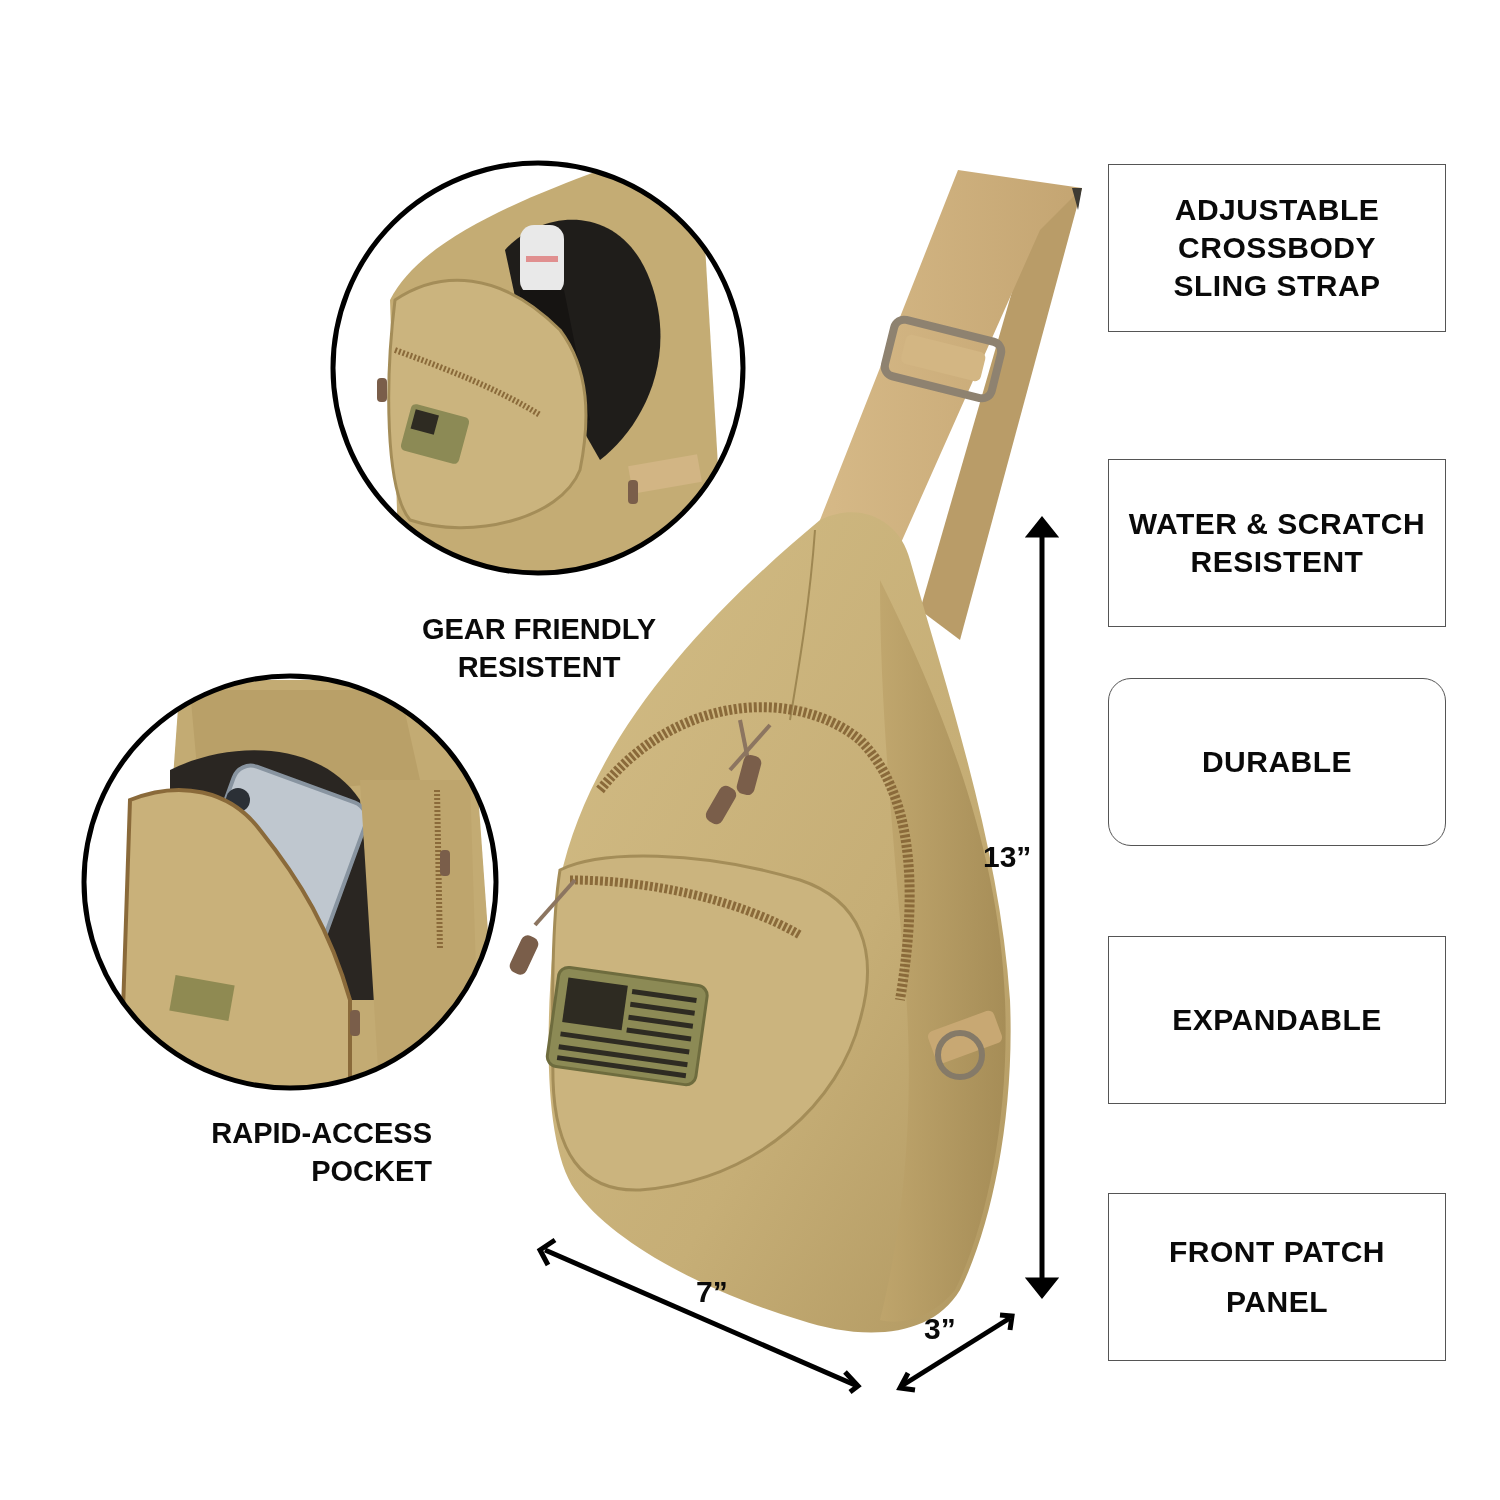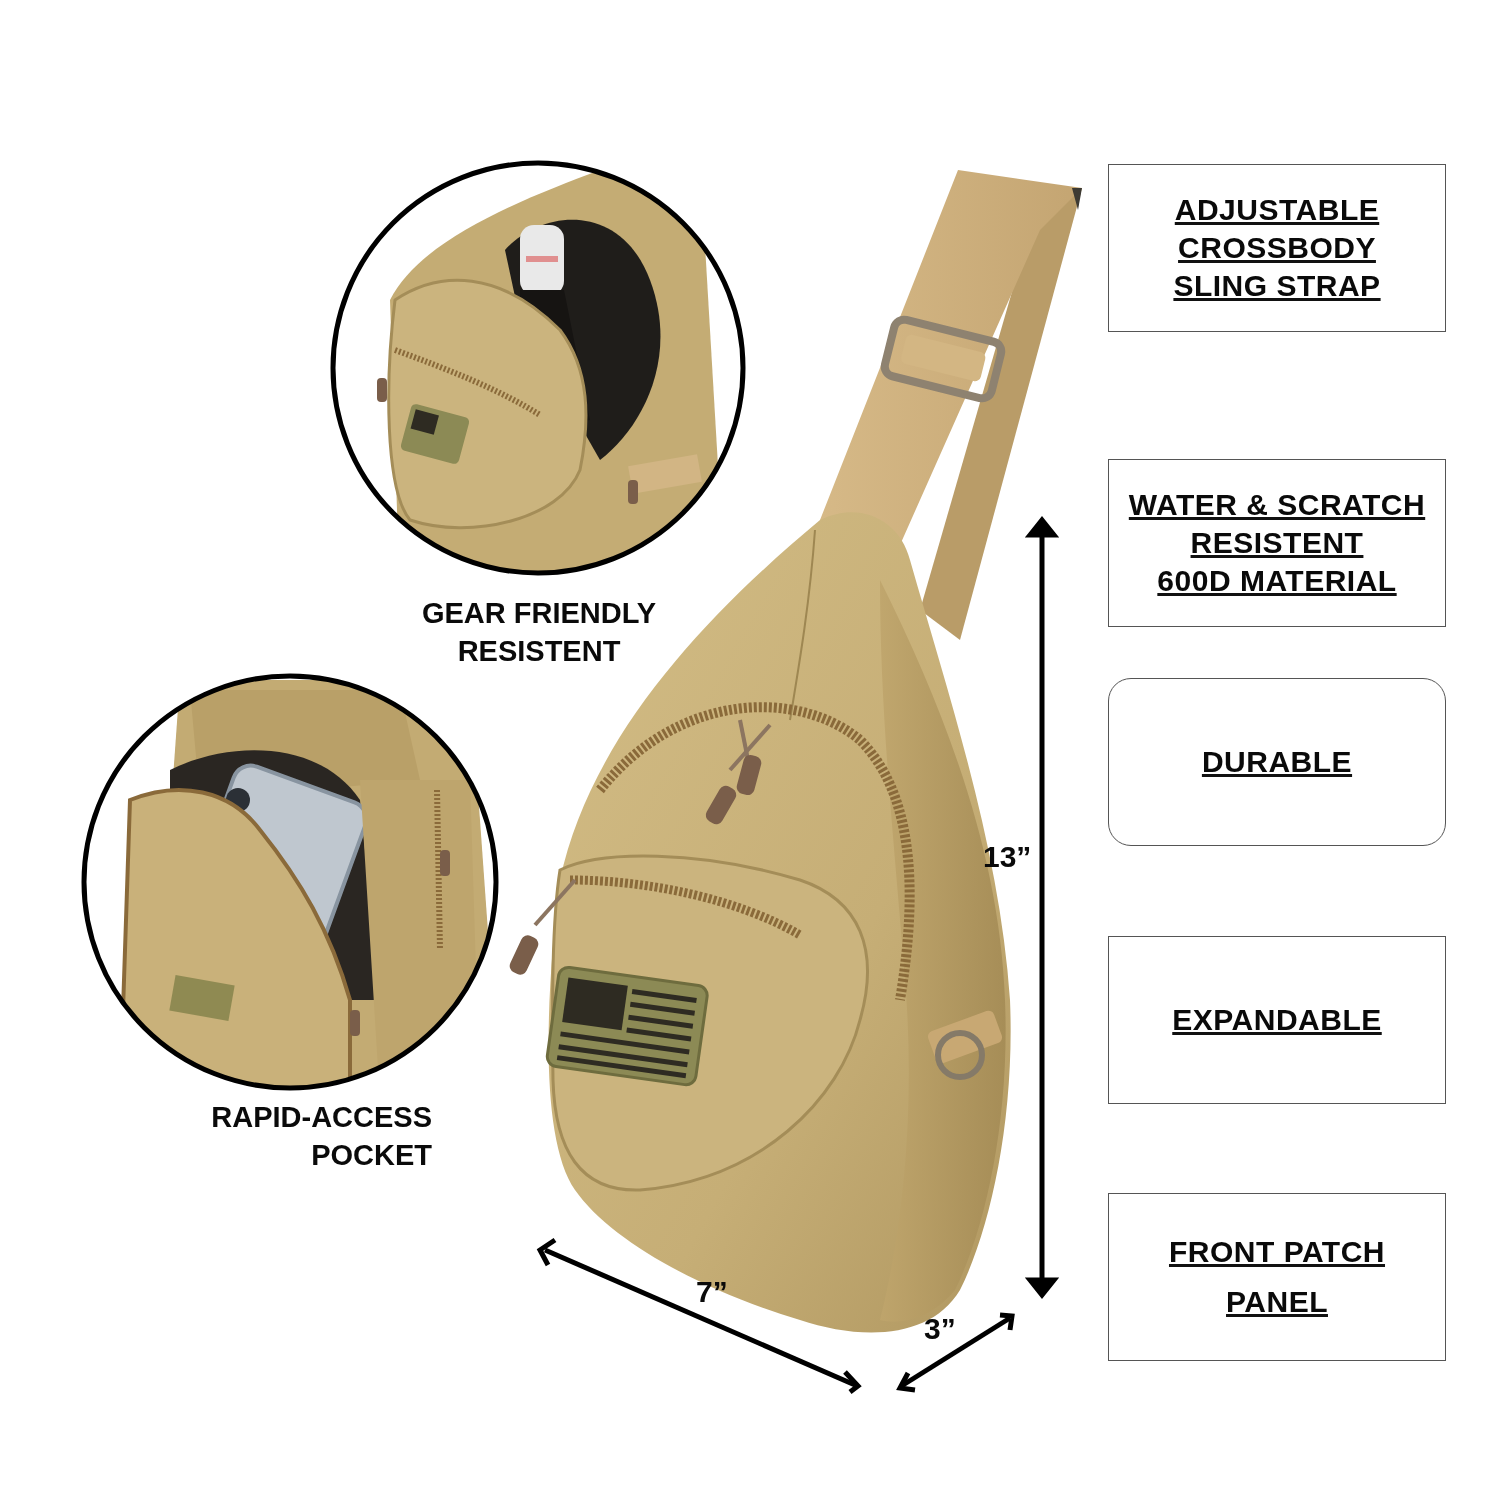"ADJUSTABLE" .feature-box { text-decoration: underline -> none }
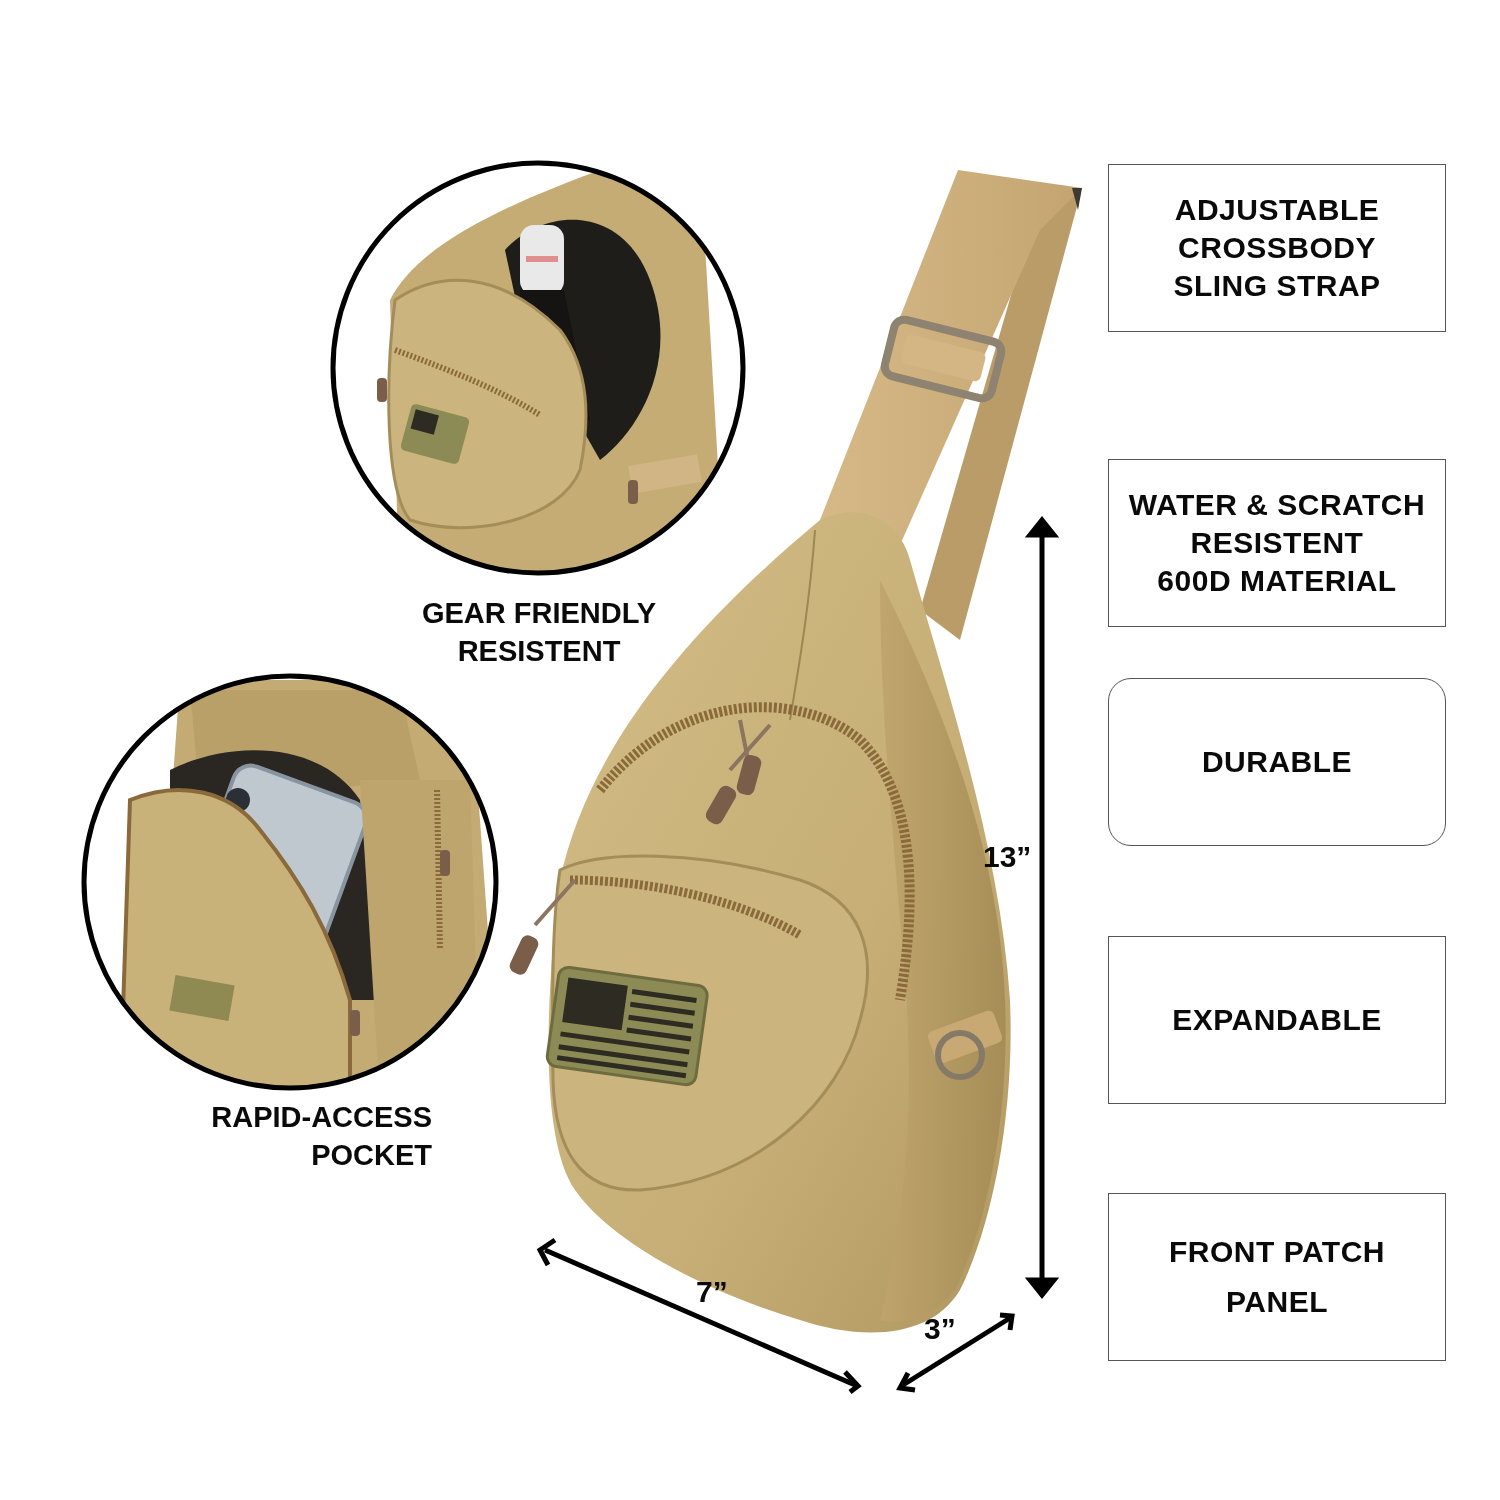"600D MATERIAL" div.feature-line { html: <div>600D MATERIAL</div> -> none }
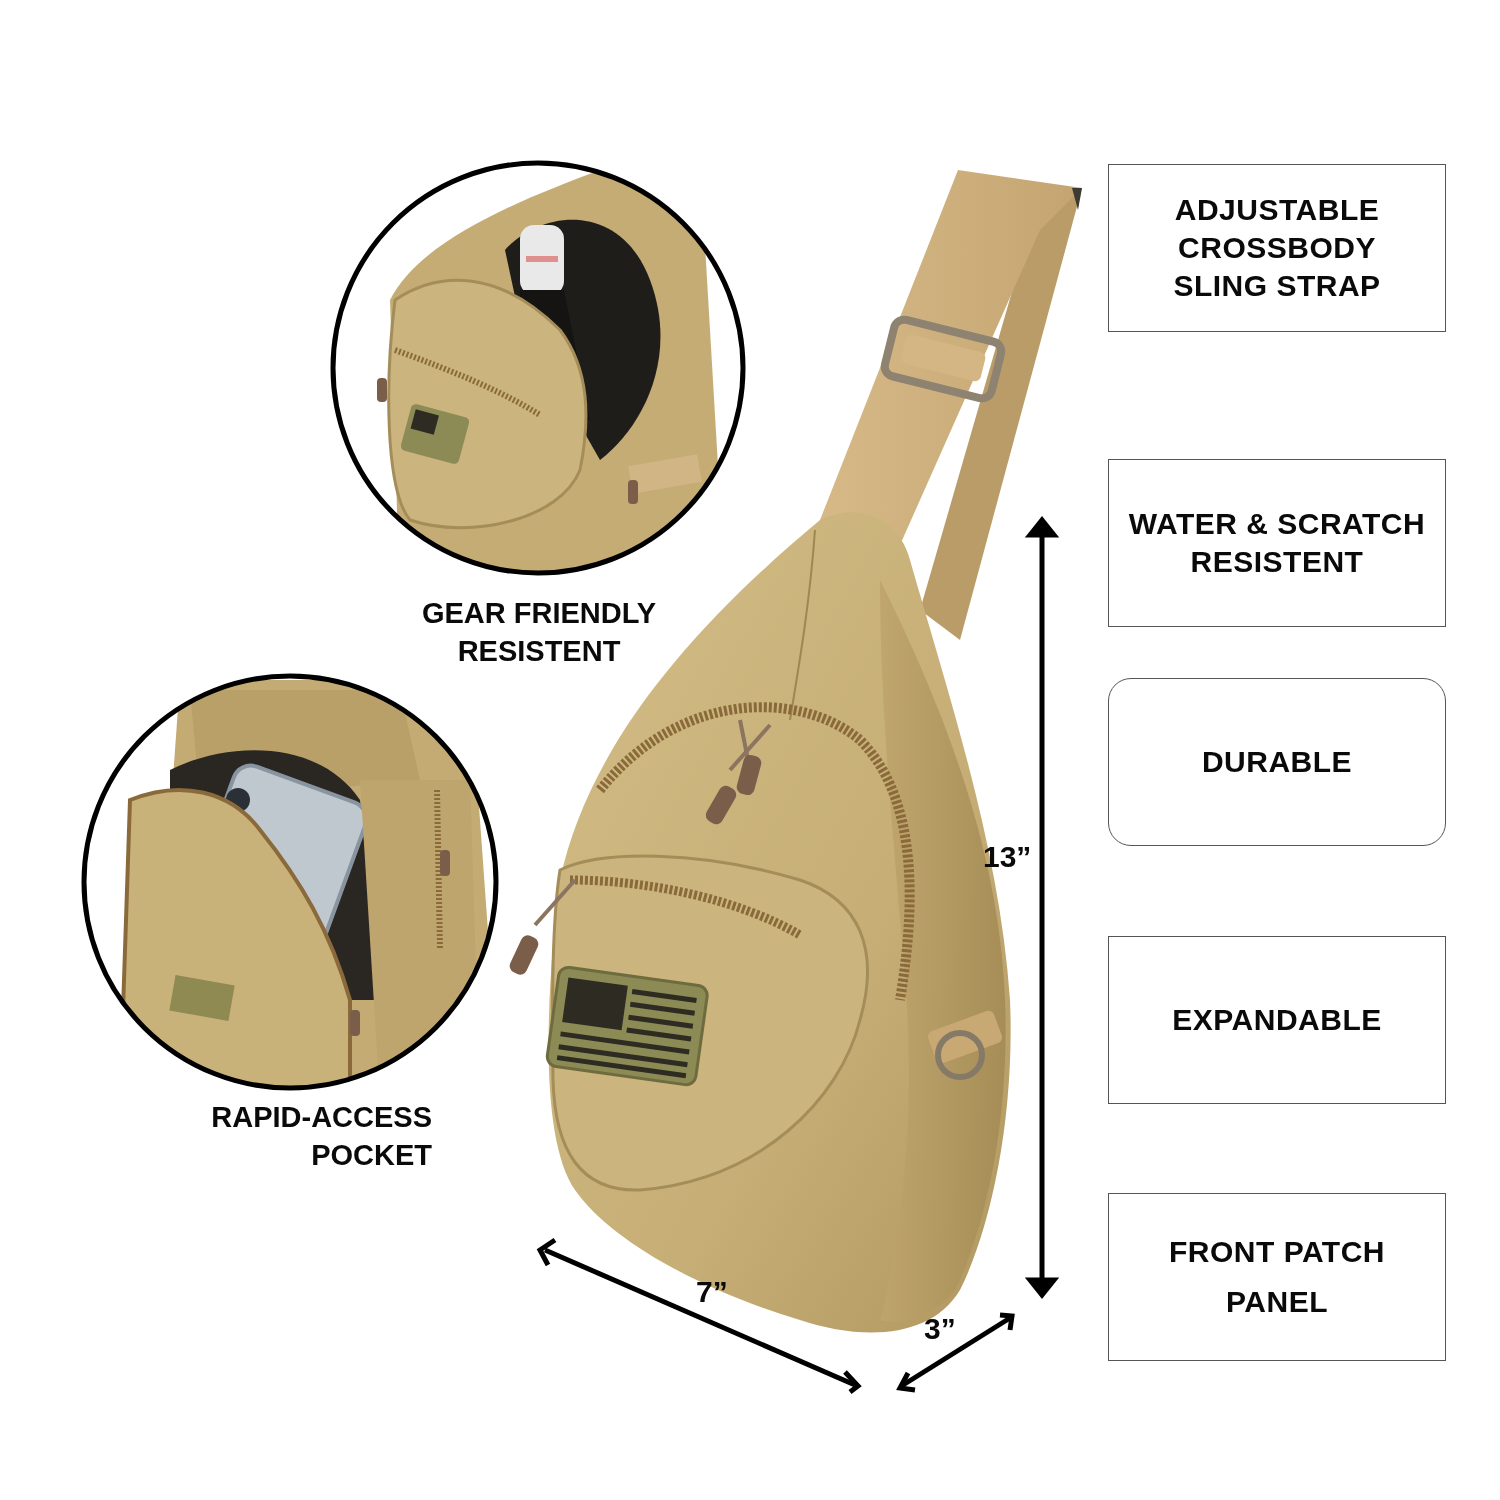"GEAR FRIENDLY" .caption { margin-top: none -> 16px }
